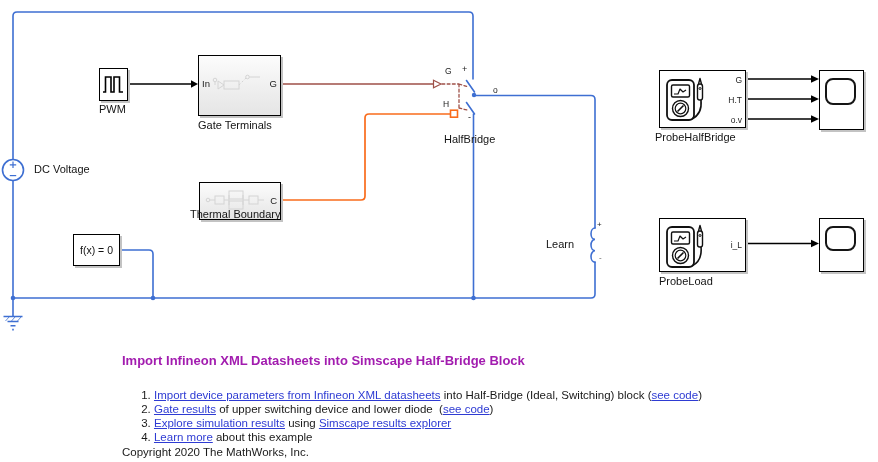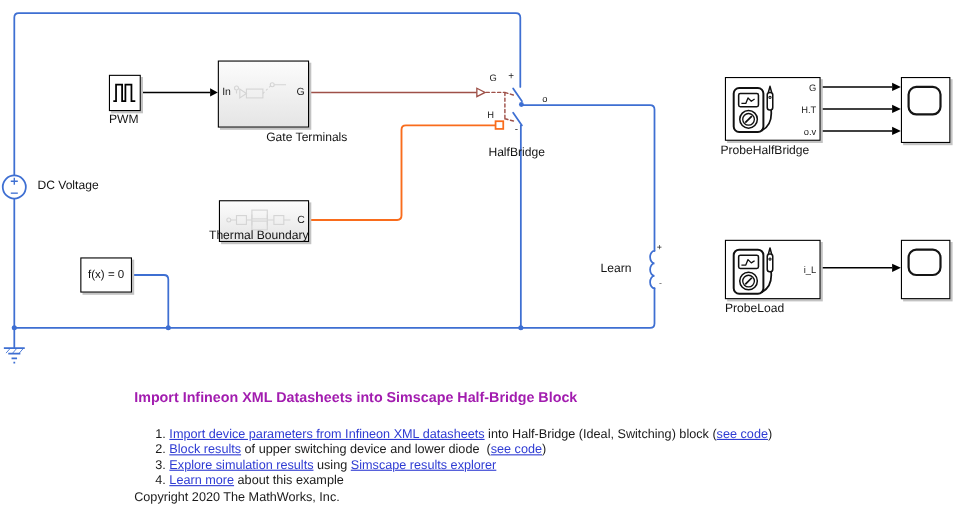"Gate Terminals" span.lbl { margin-left: 44px -> none }
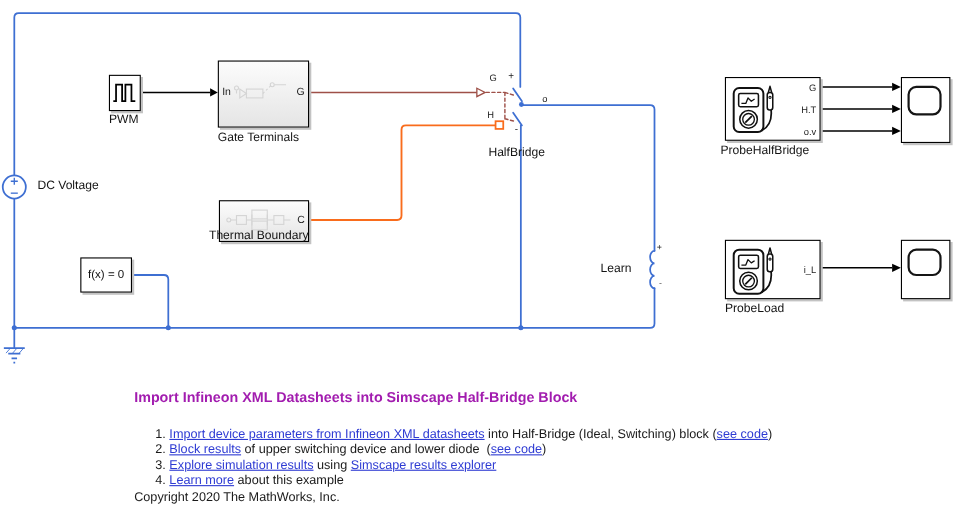"Block results" a.lnk { text: Block -> Gate }
